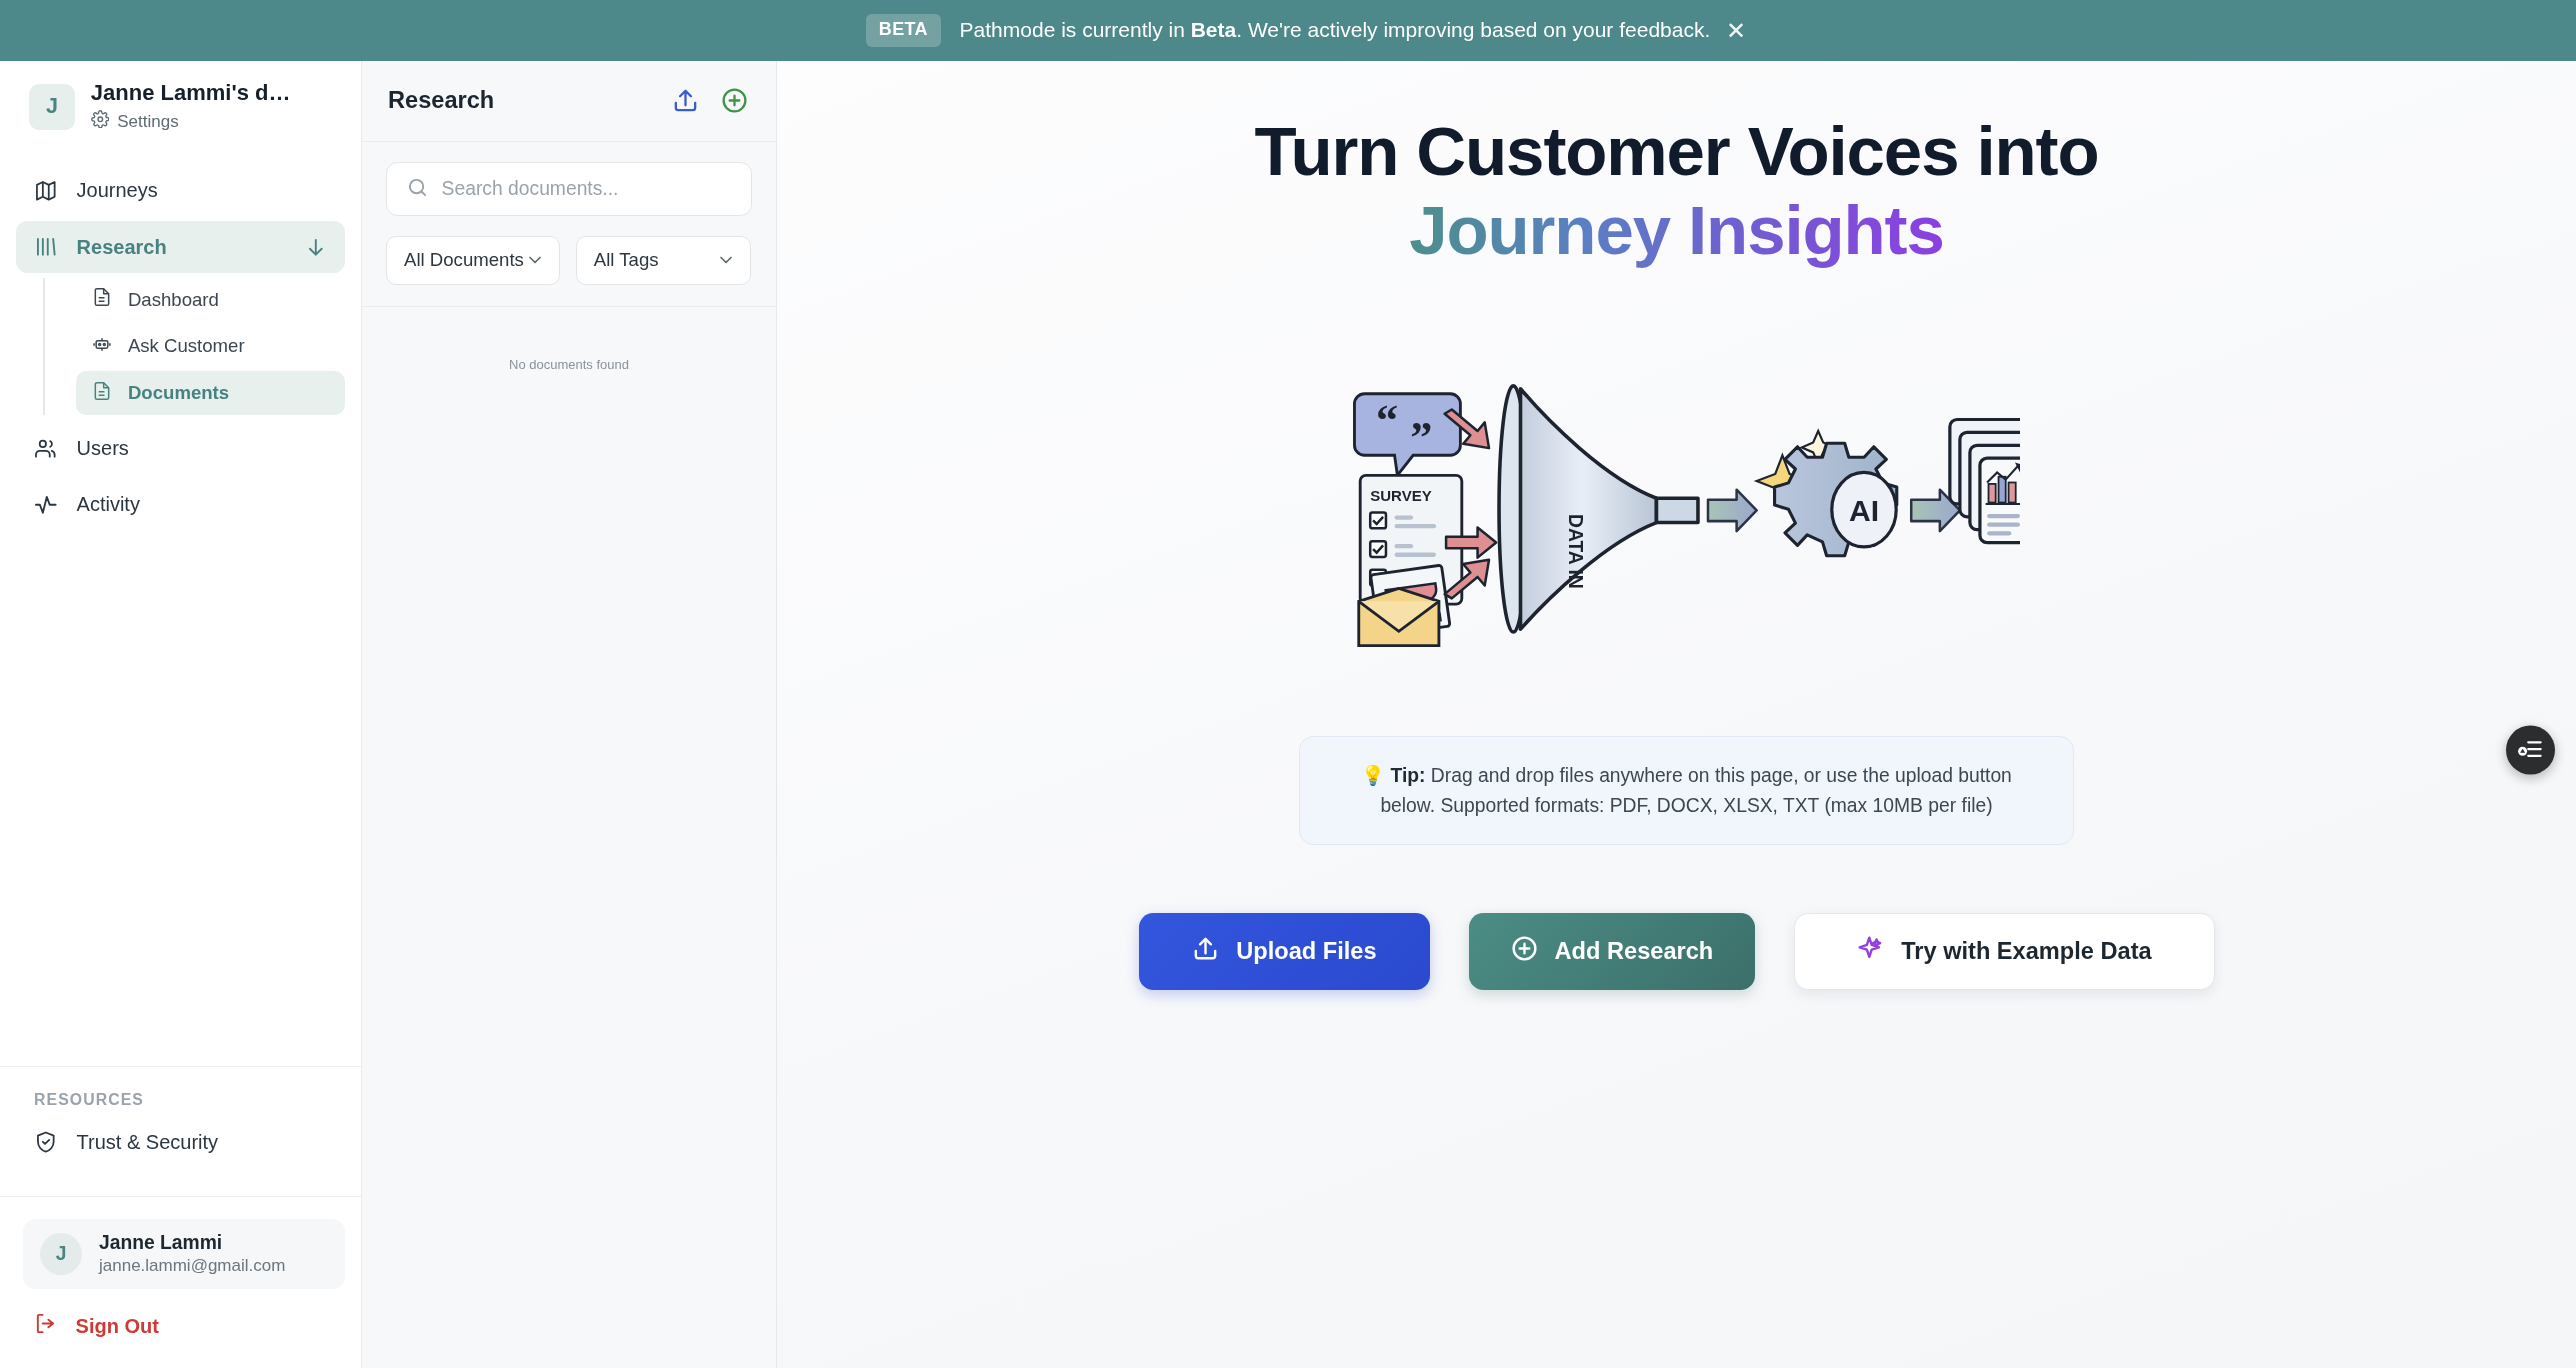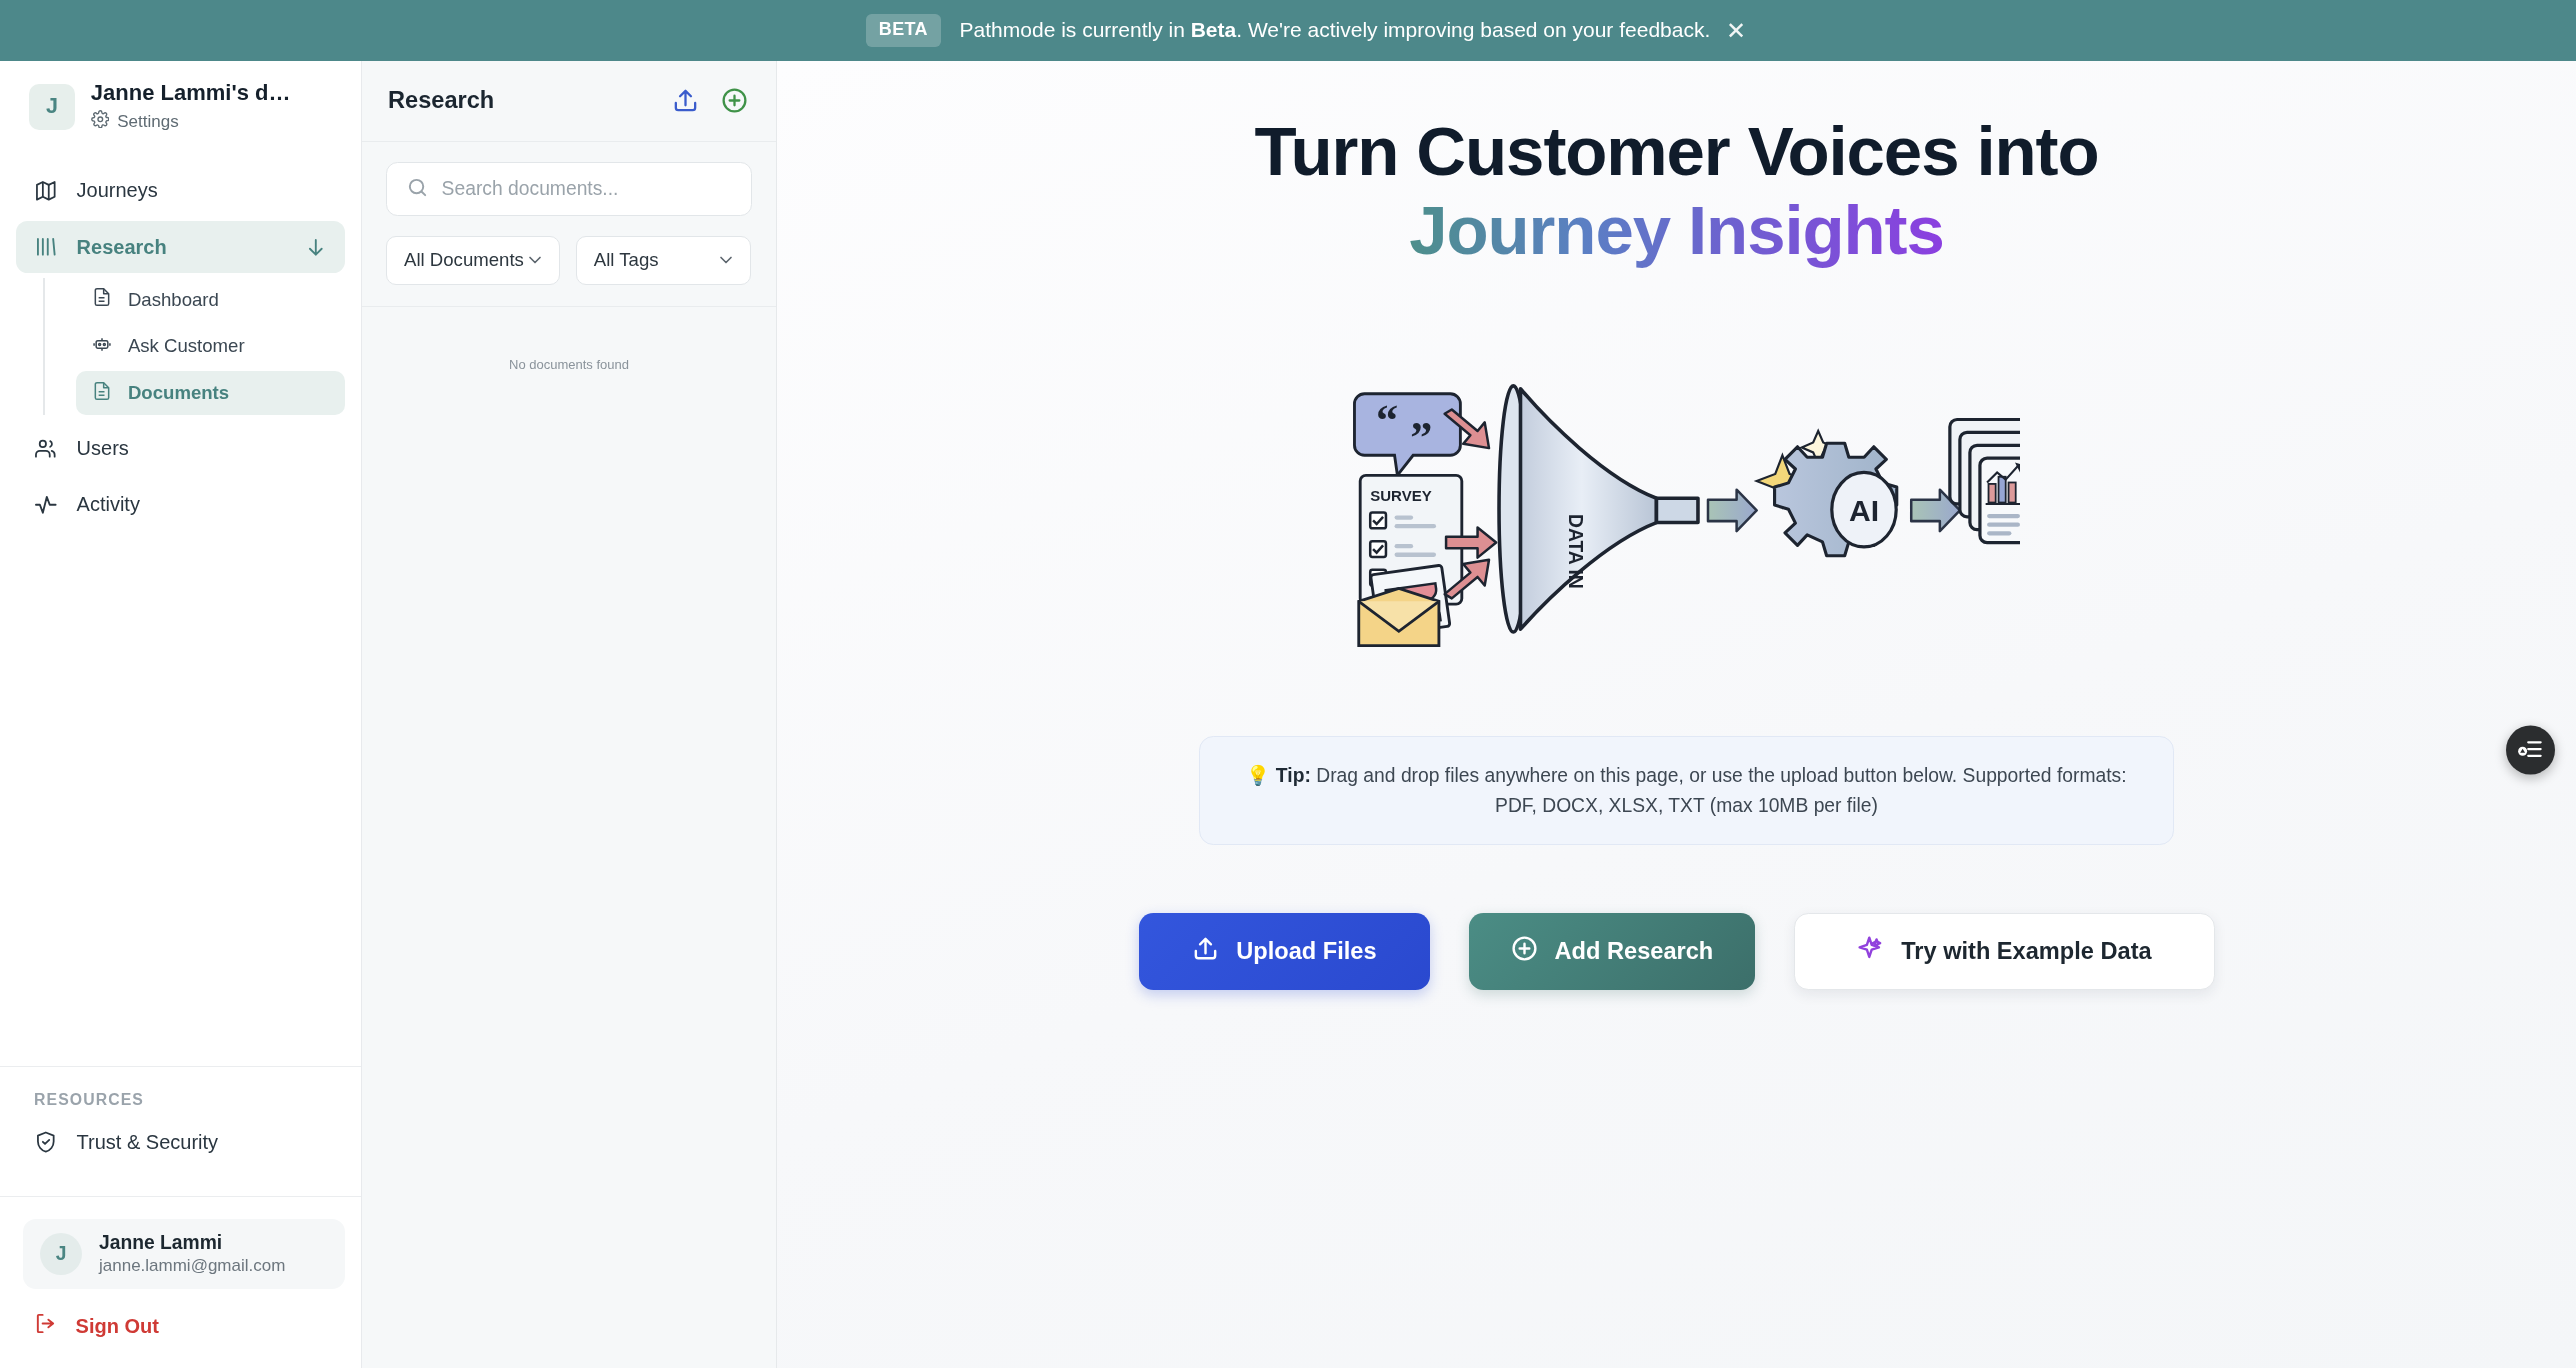"💡 Tip: Drag and drop" .tip { width: 975px -> 775px }
